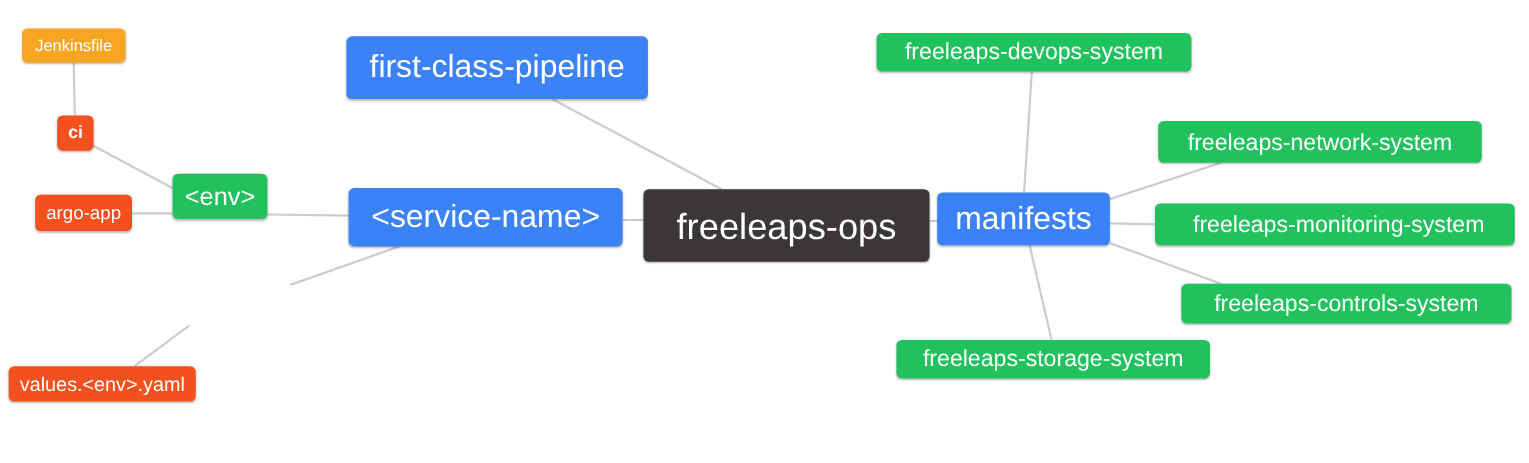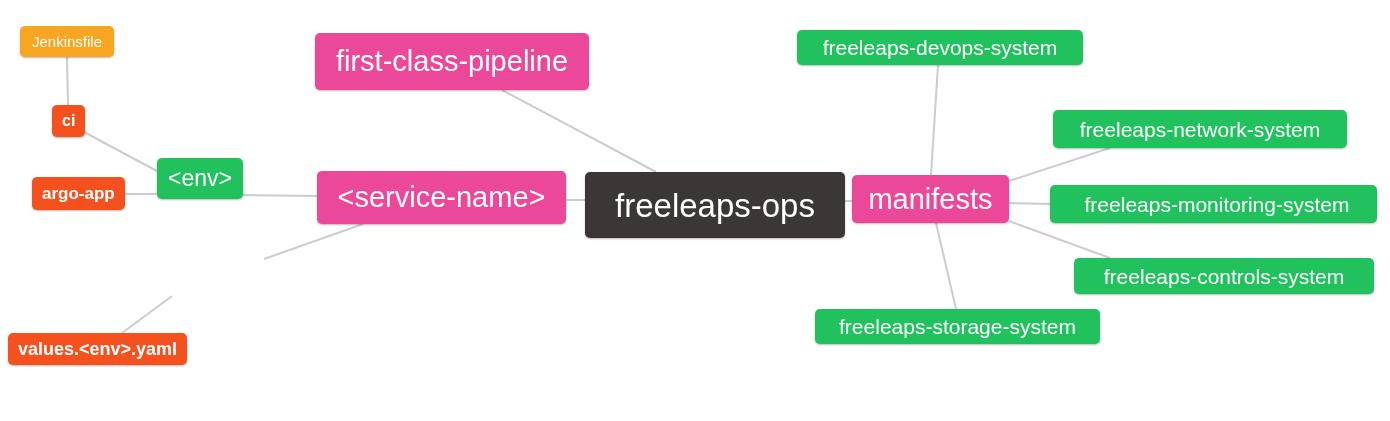"first-class-pipeline" .c-blue { background: #ec4899 -> #3b82f6 }
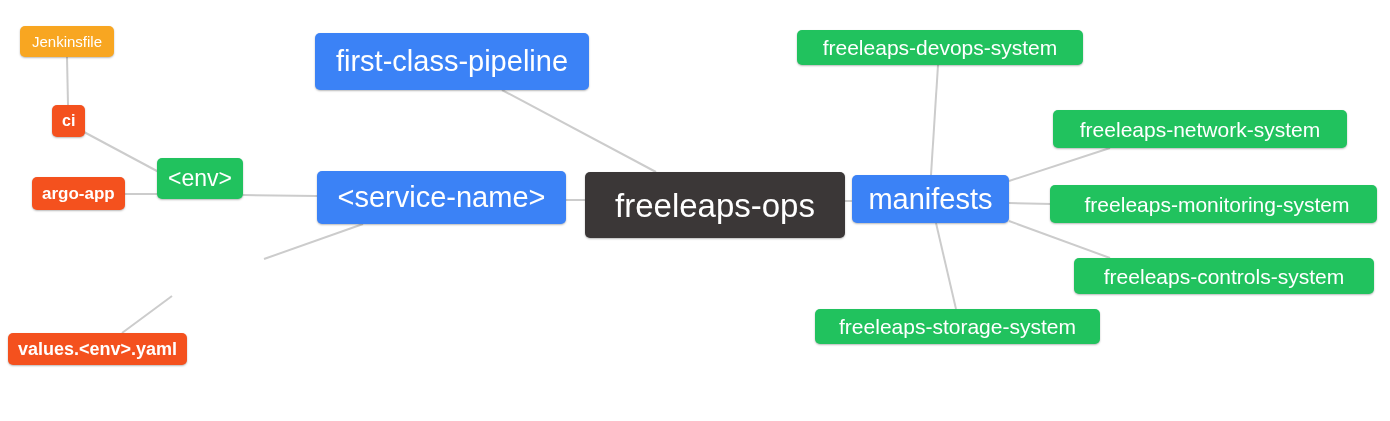"argo-app" .c-red { font-weight: bold -> none }
